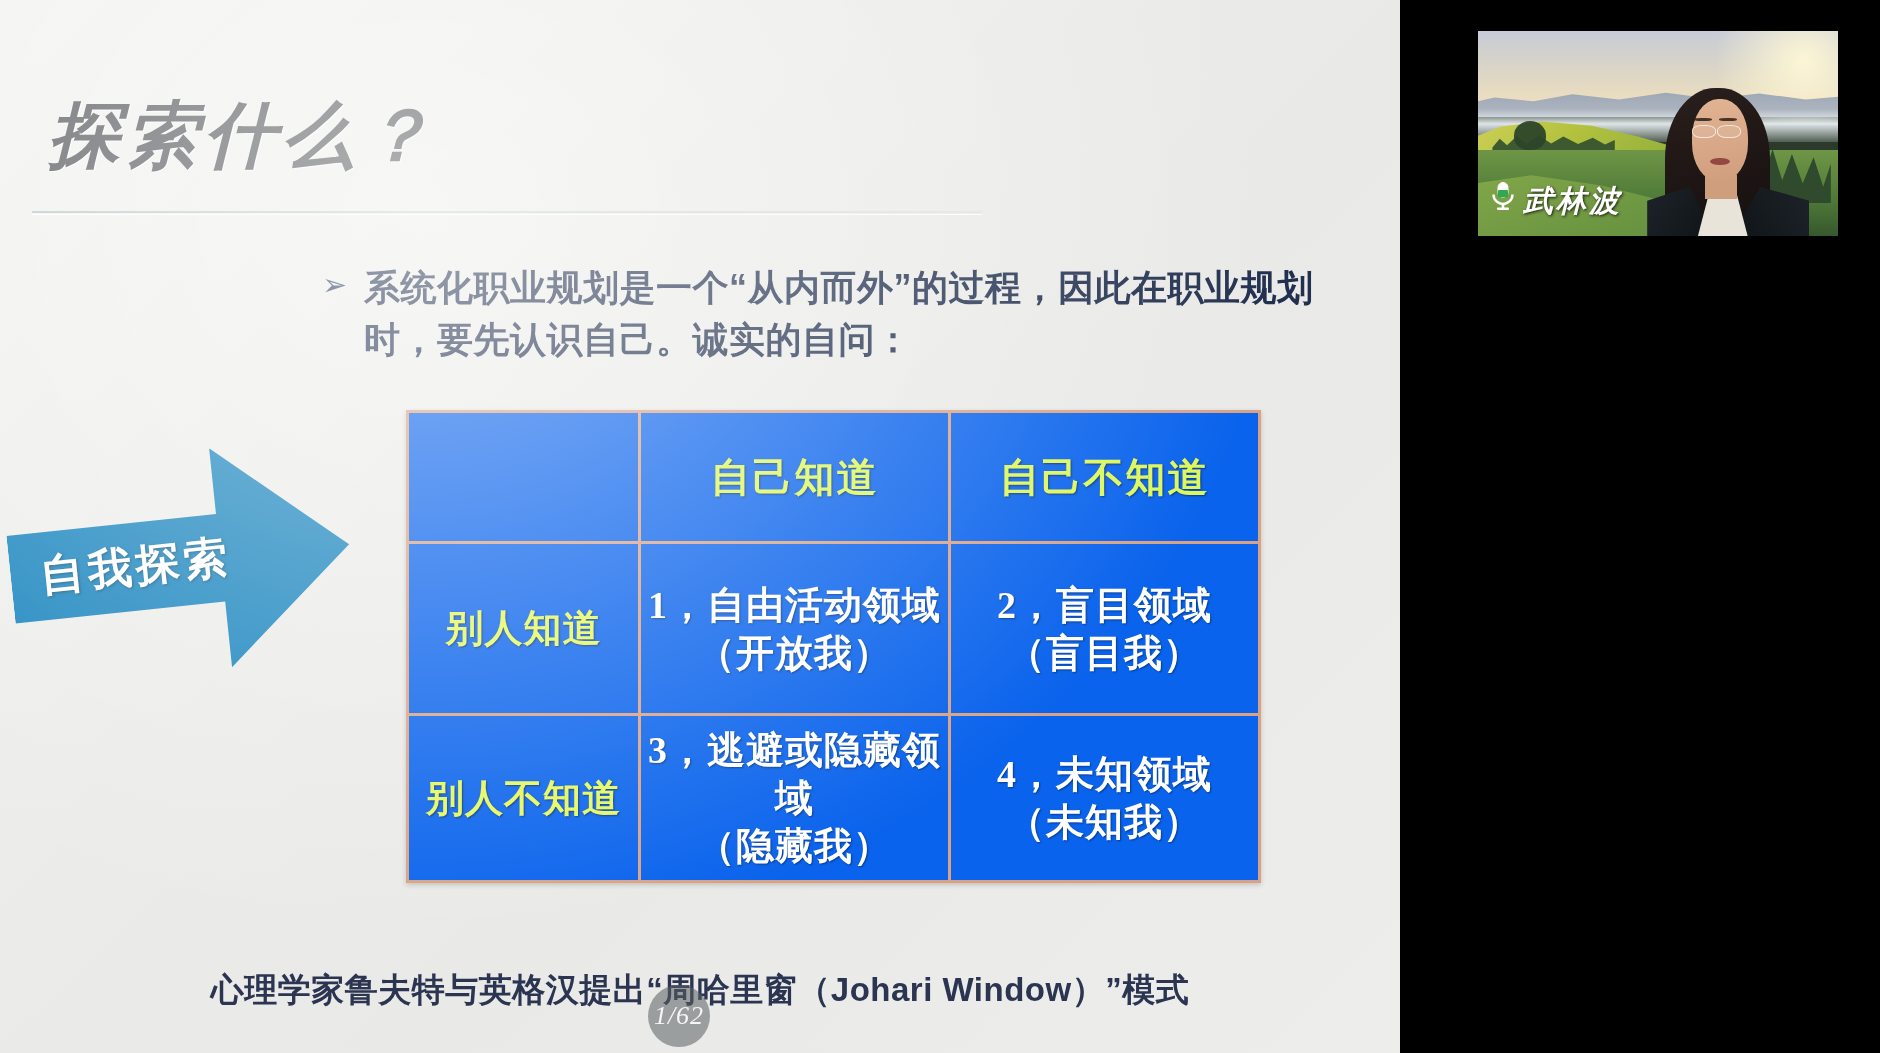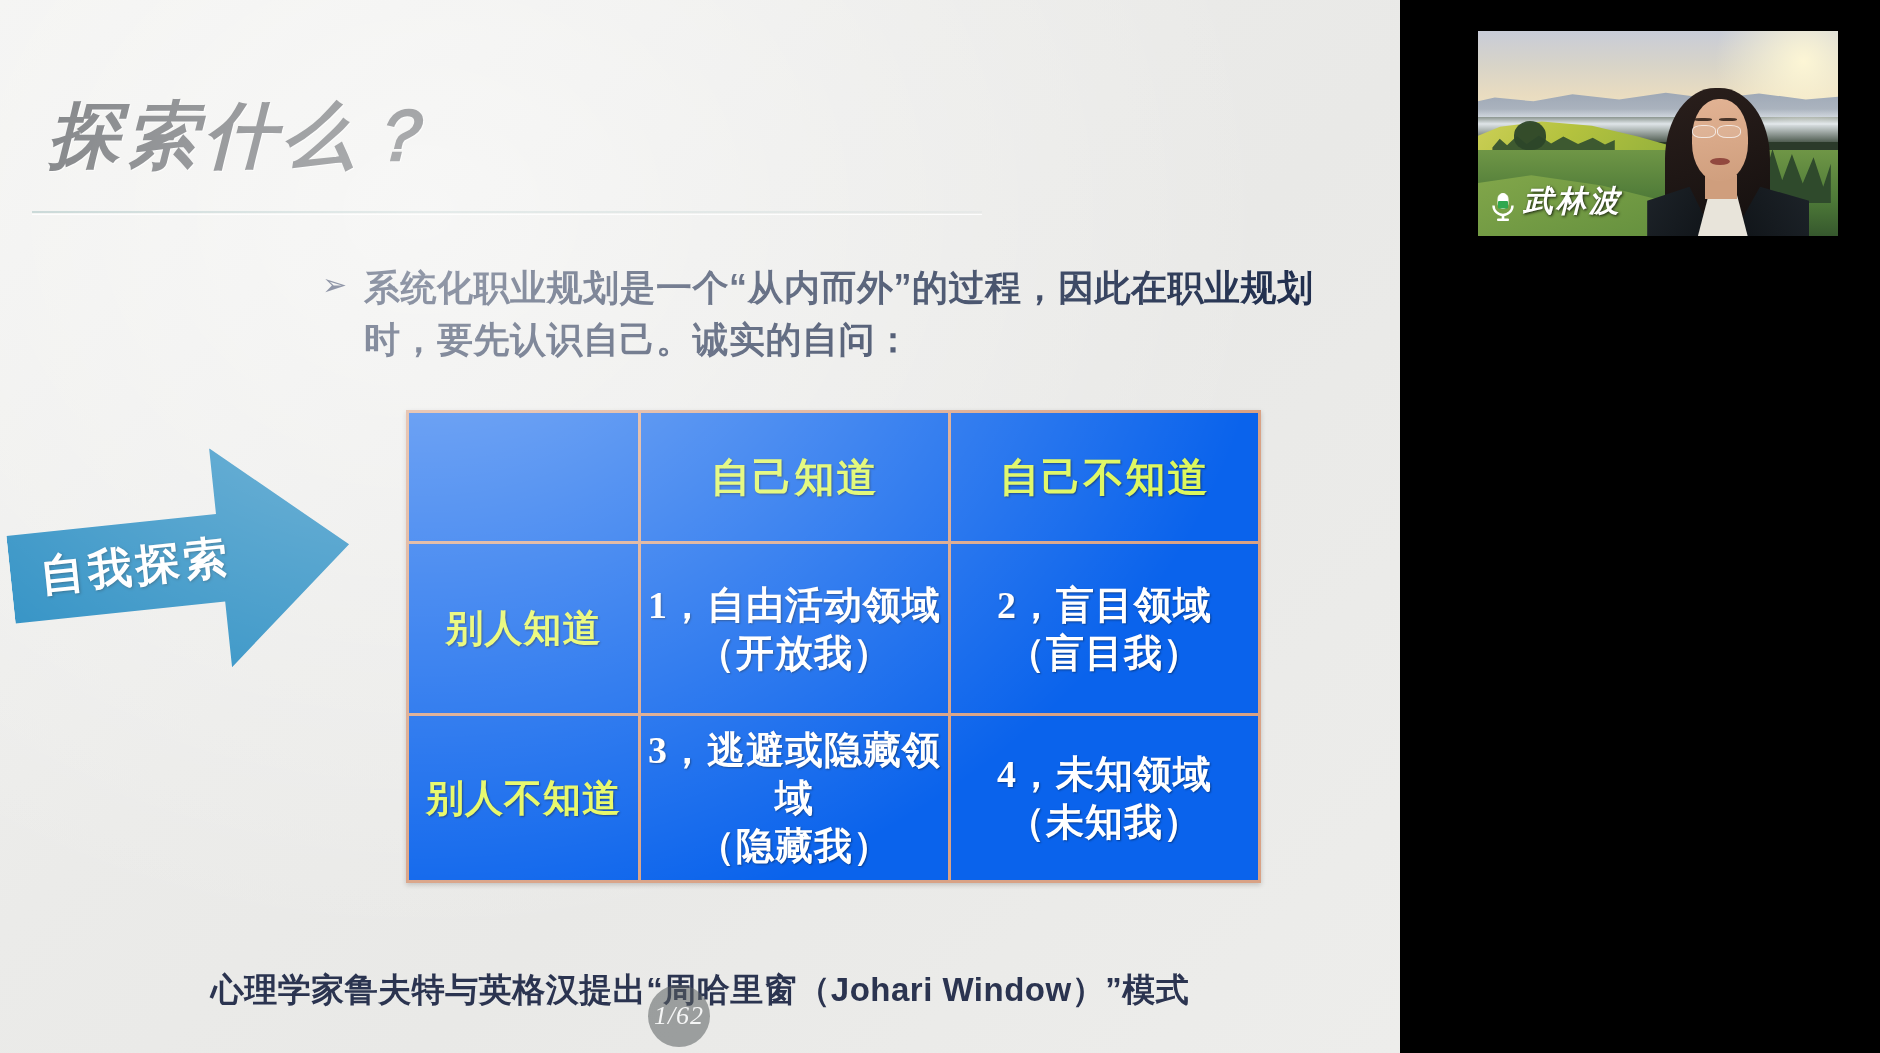"武林波" #video-name-row { align-items: flex-end -> flex-start }
